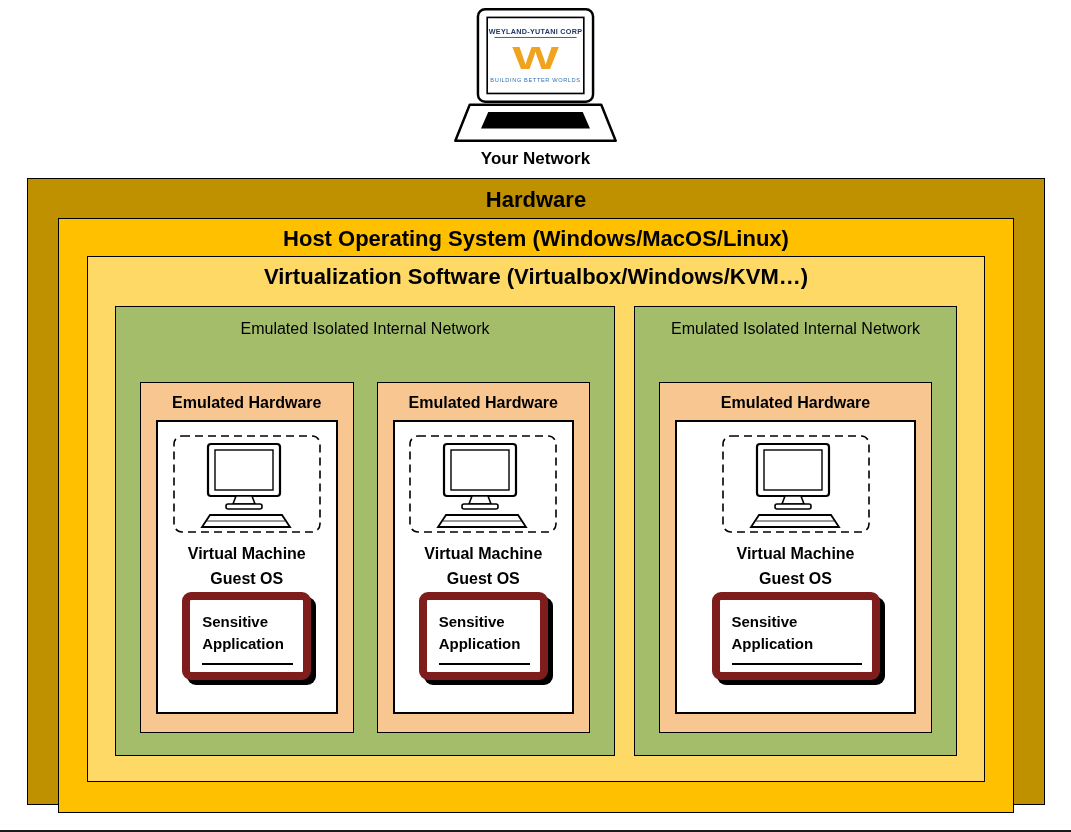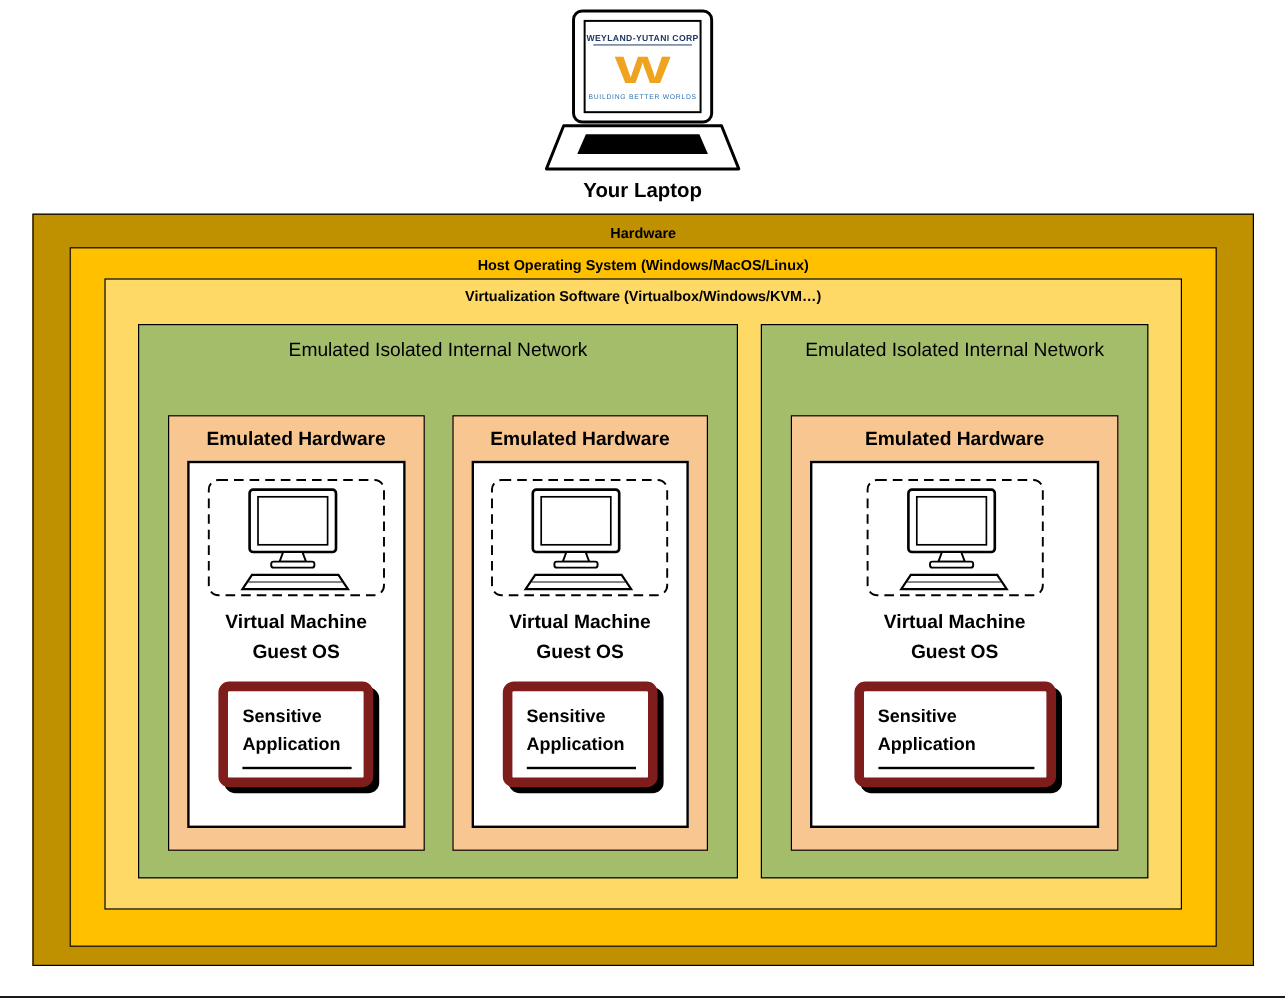"Your Laptop" div.laptop-label { text: Laptop -> Network }
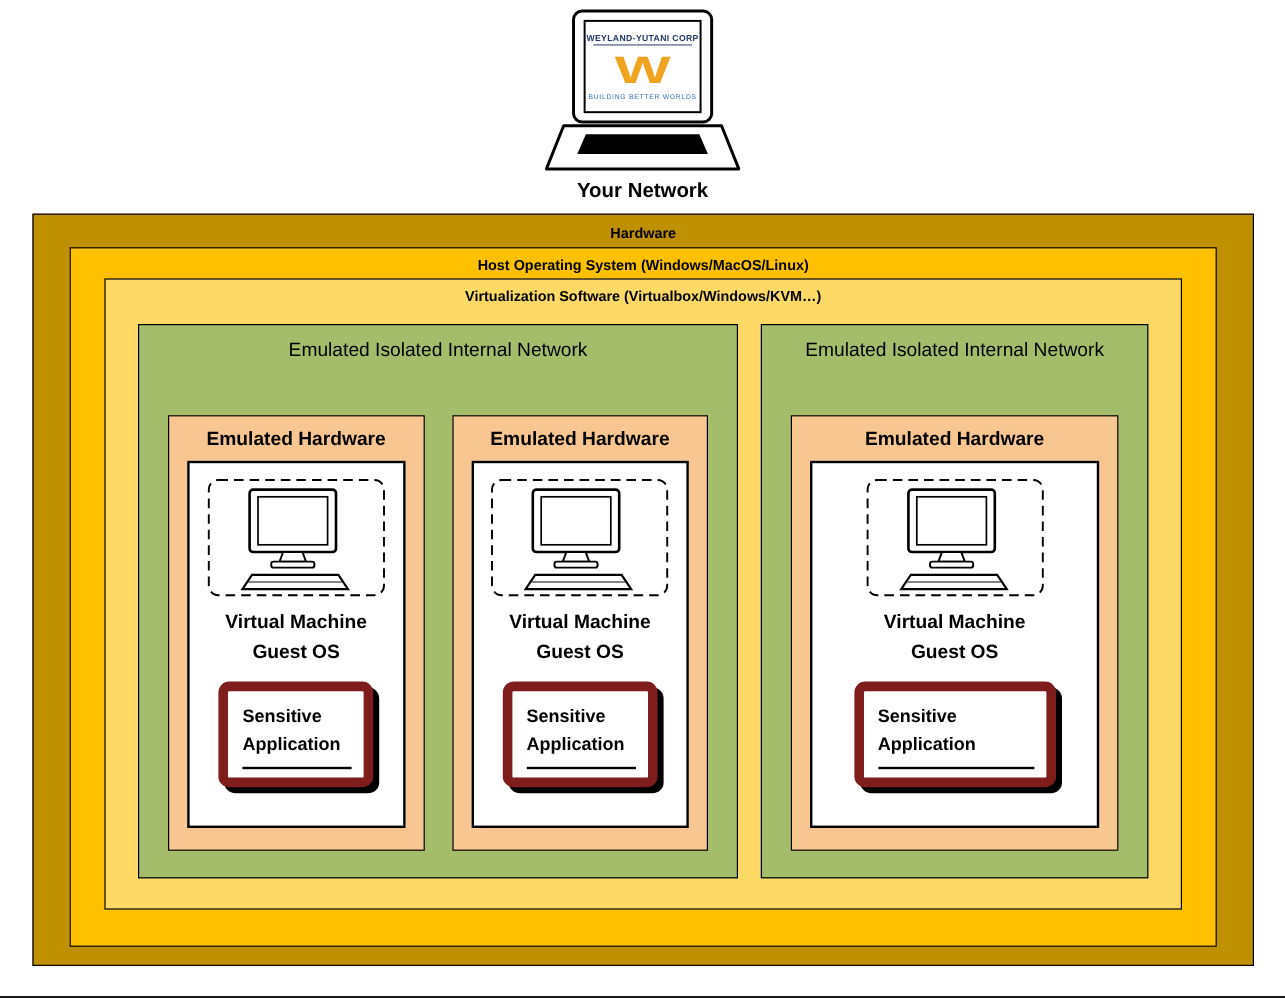"Hardware" .layer-label { font-size: 12px -> 22px }
